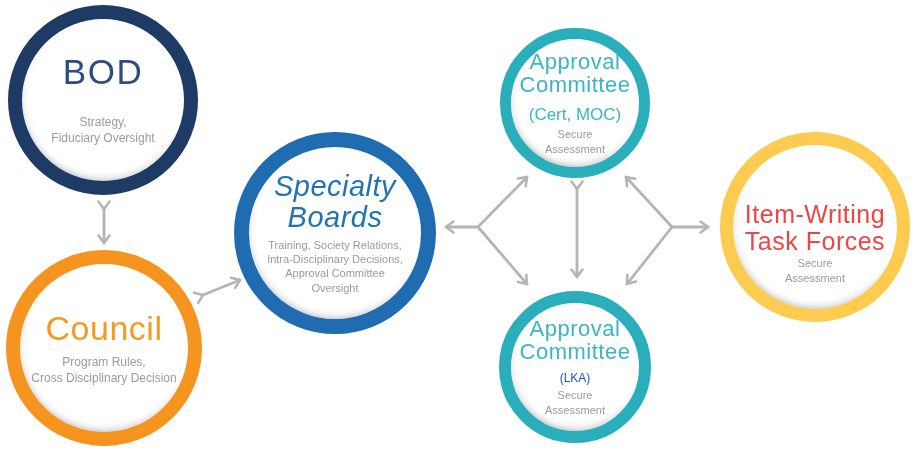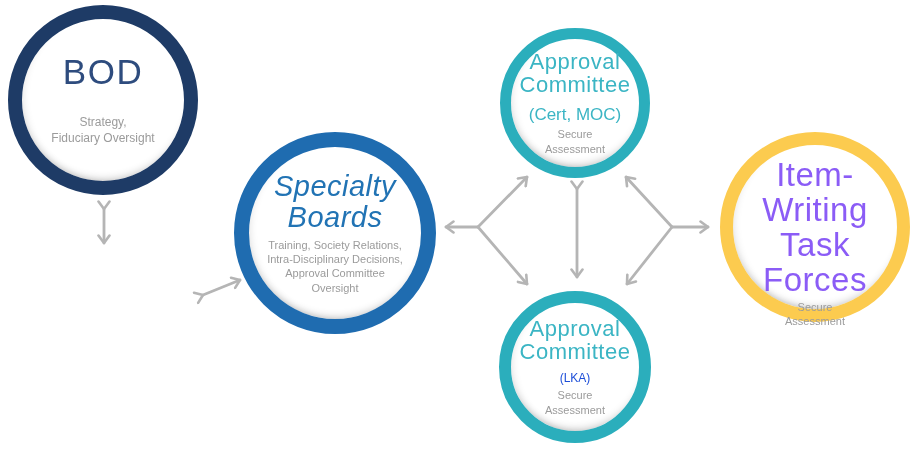"Item-Writing" div.title { color: #8b5cf6 -> #ef4444; font-size: 33px -> 25px }
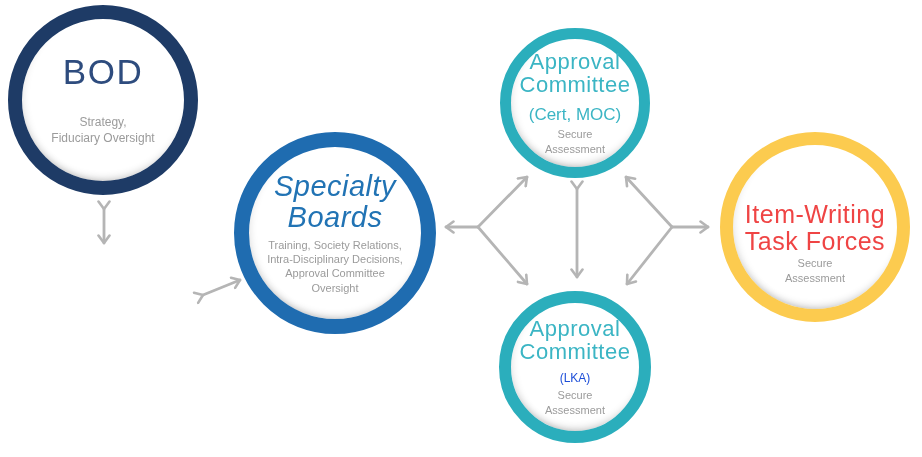"Council" div.node { html: none -> <div> <div>Council</div> <div>Program Rules, Cross Disciplinary Decision</div> </div> }
